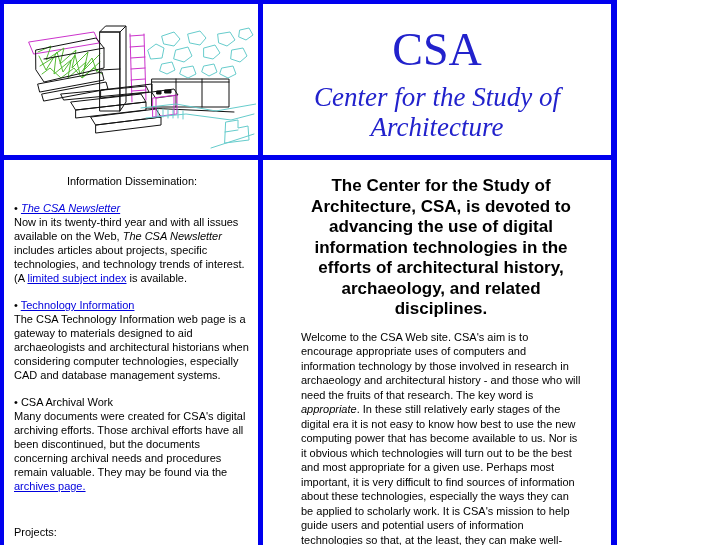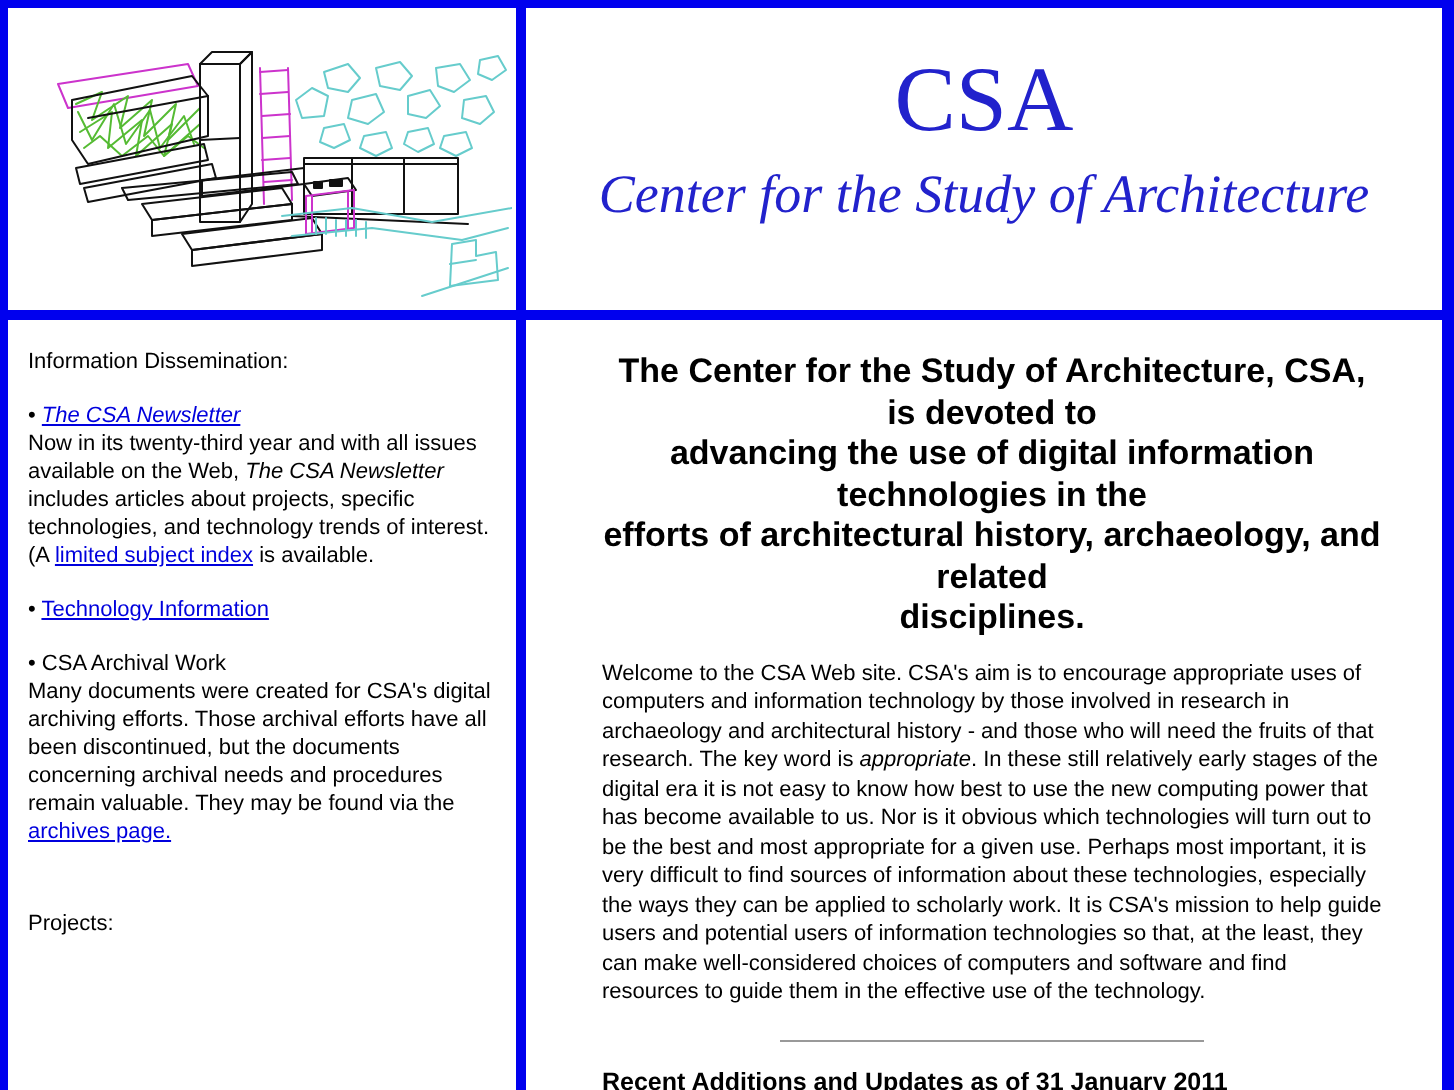"CSA" .frame { width: 727px -> 617px }
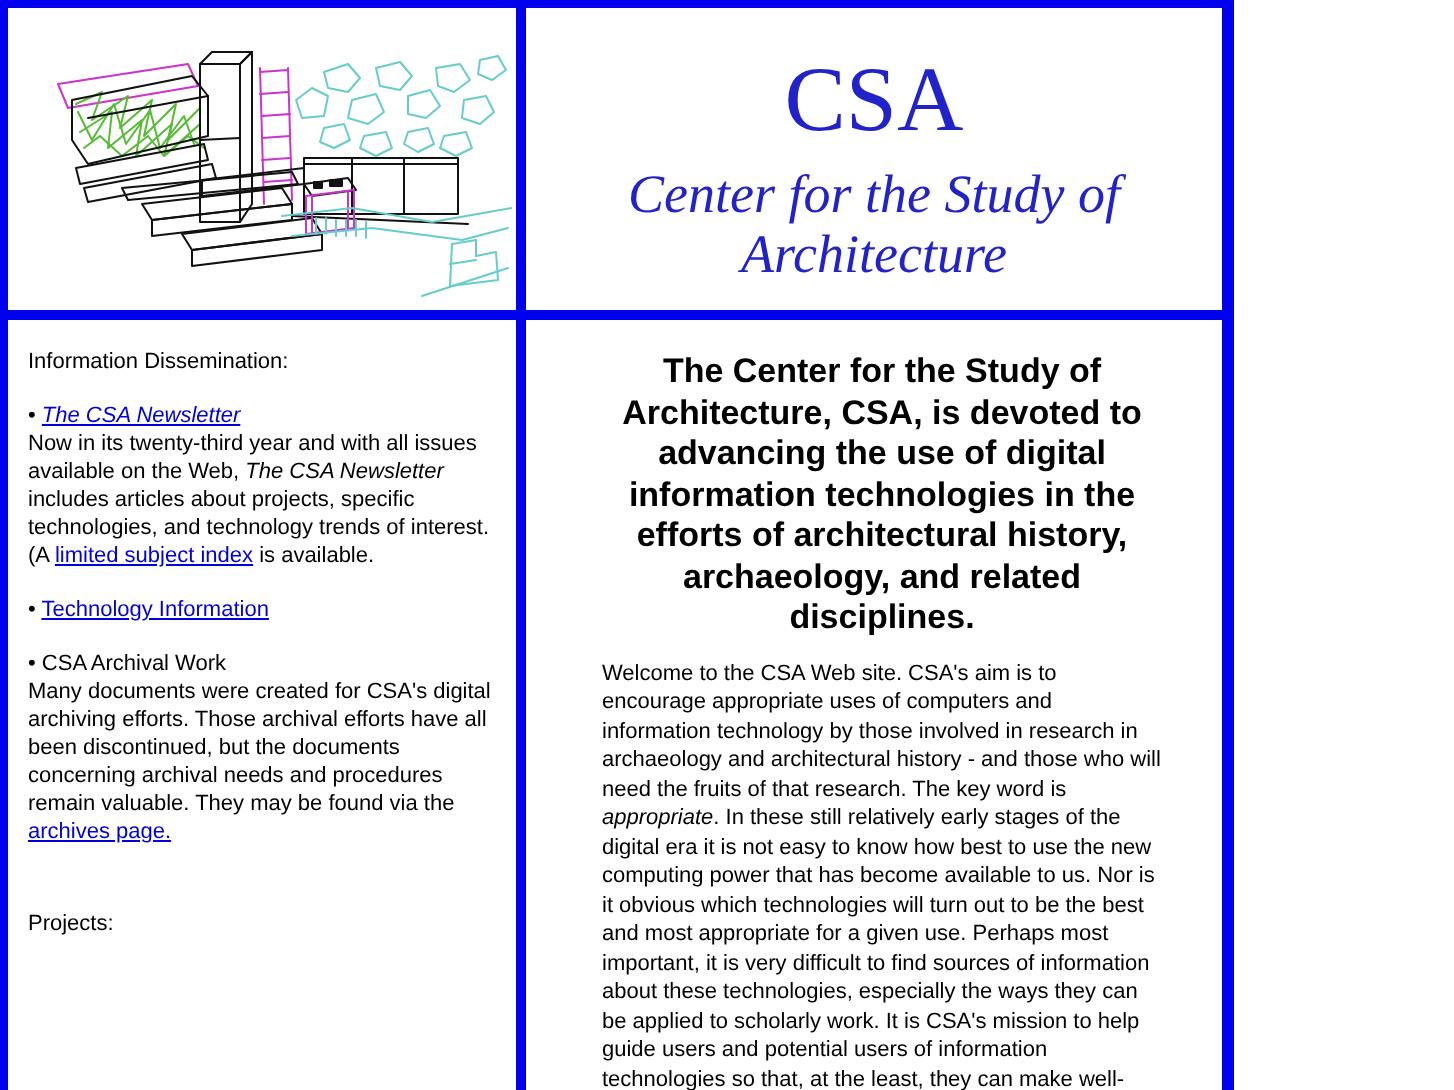"Information Dissemination:" .sb-head { text-align: none -> center }
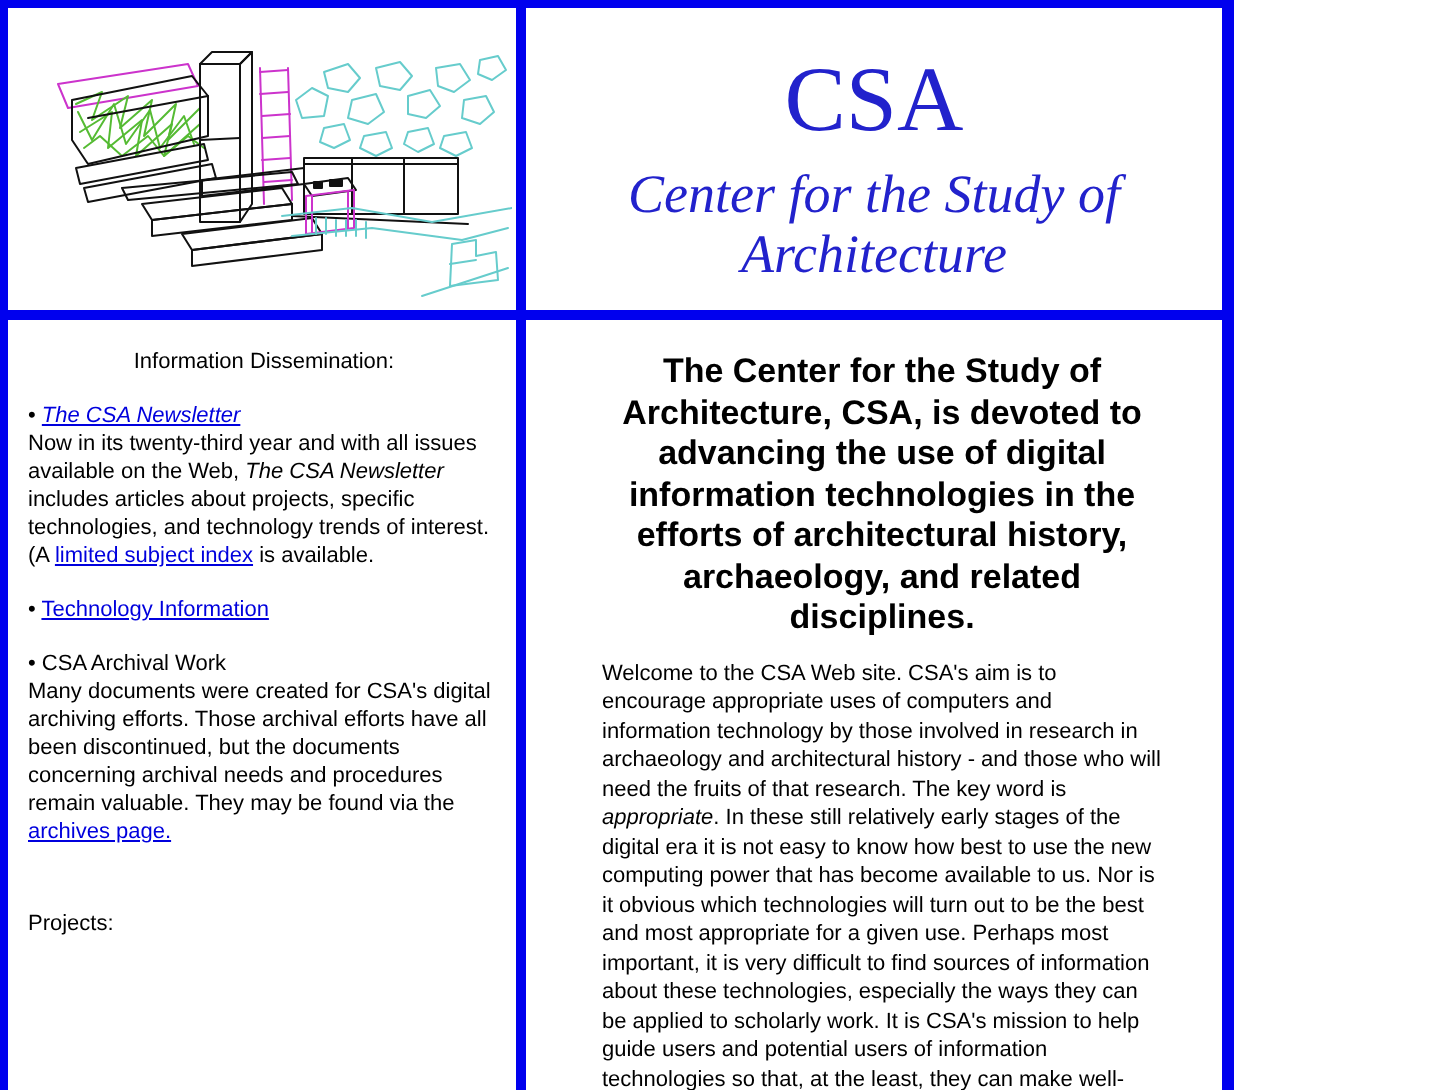"The CSA Technology Information web" span { html: none -> <span>The CSA Technology Information web page is a gateway to materials designed to aid archaeologists and architectural historians when considering computer technologies, especially CAD and database management systems.</span> }
